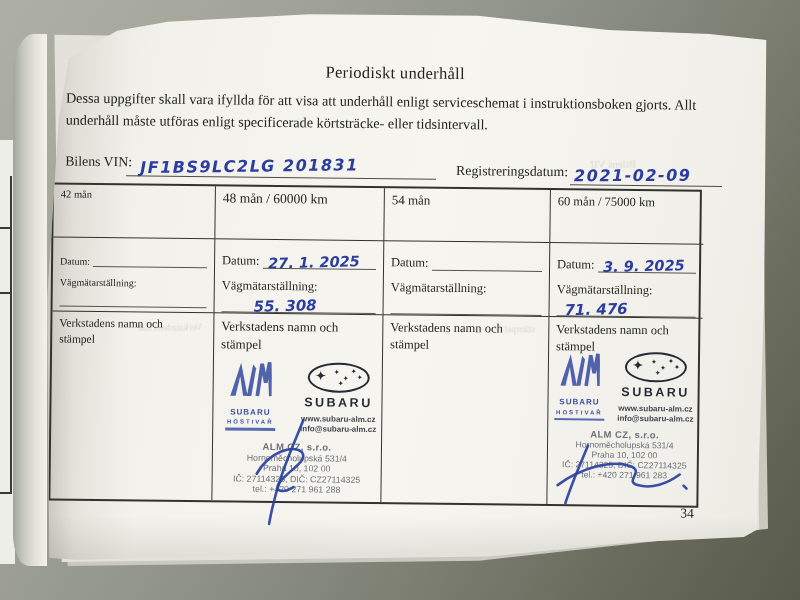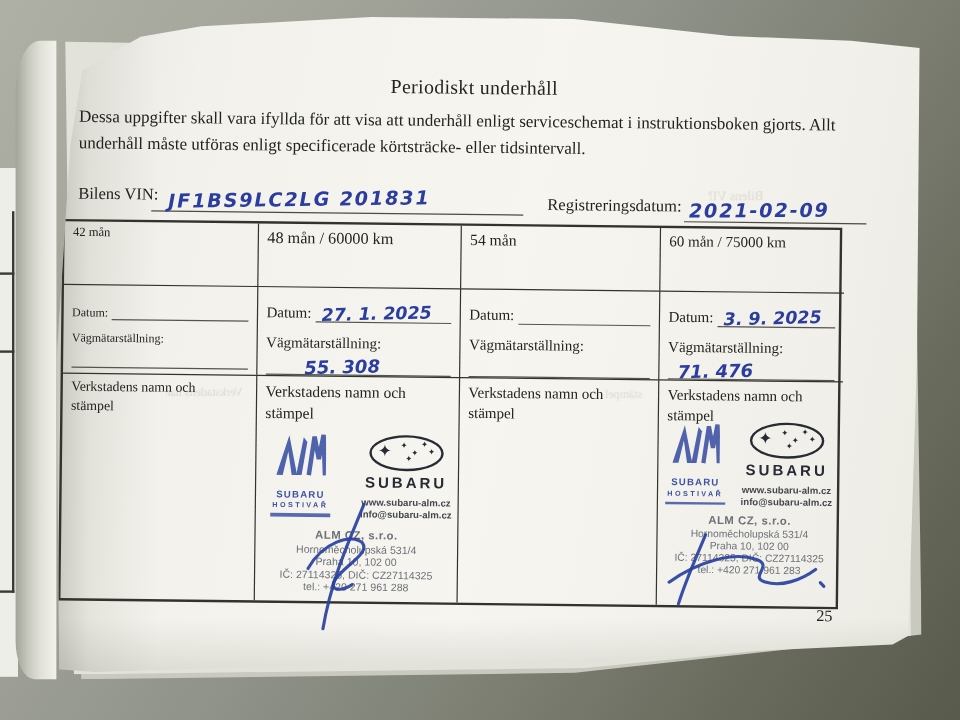"25" div.pageno { text: 25 -> 34 }
